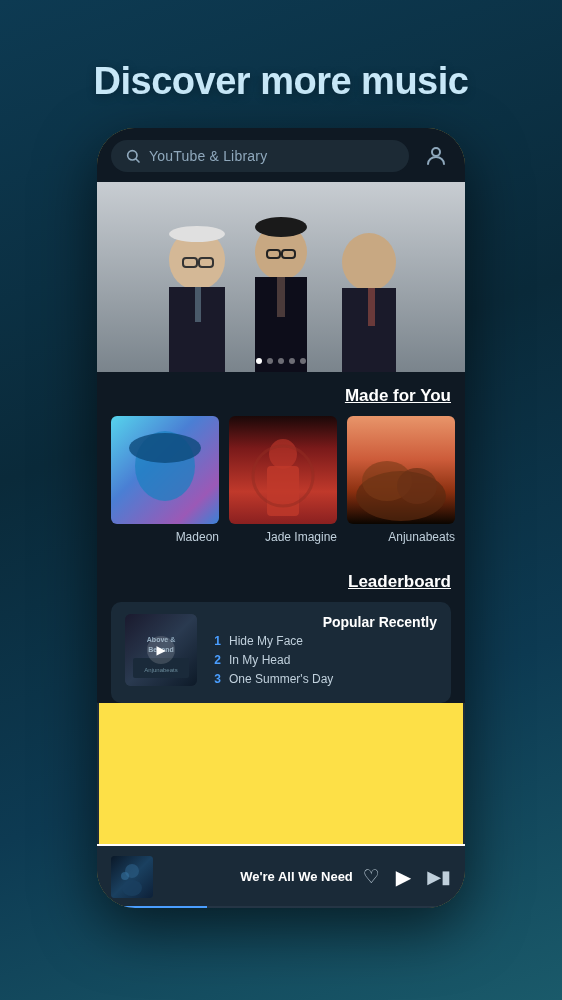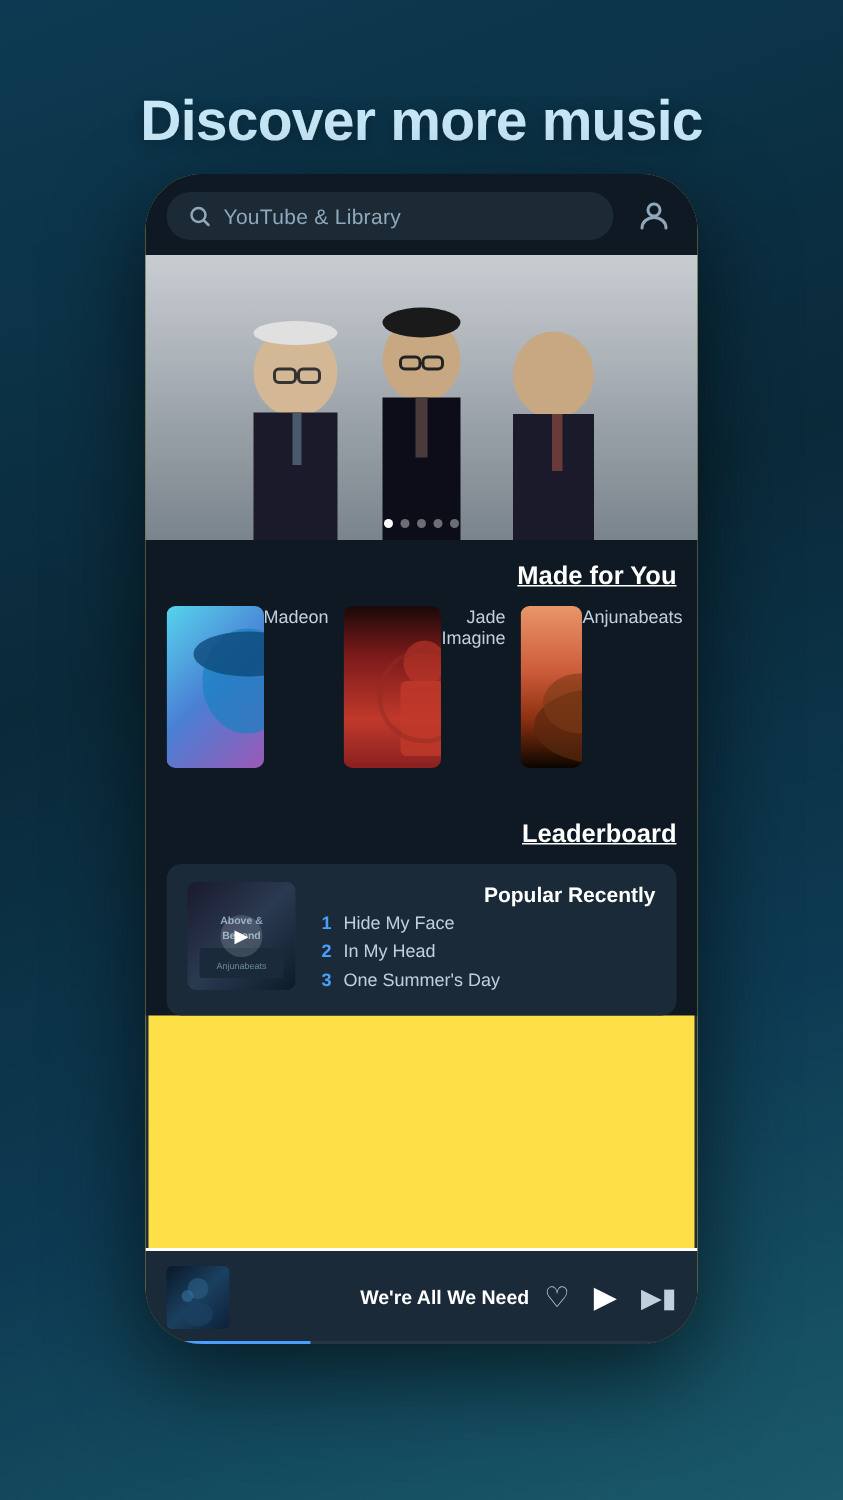"Discover more music" .hero-title { margin-bottom: 12px -> 24px }
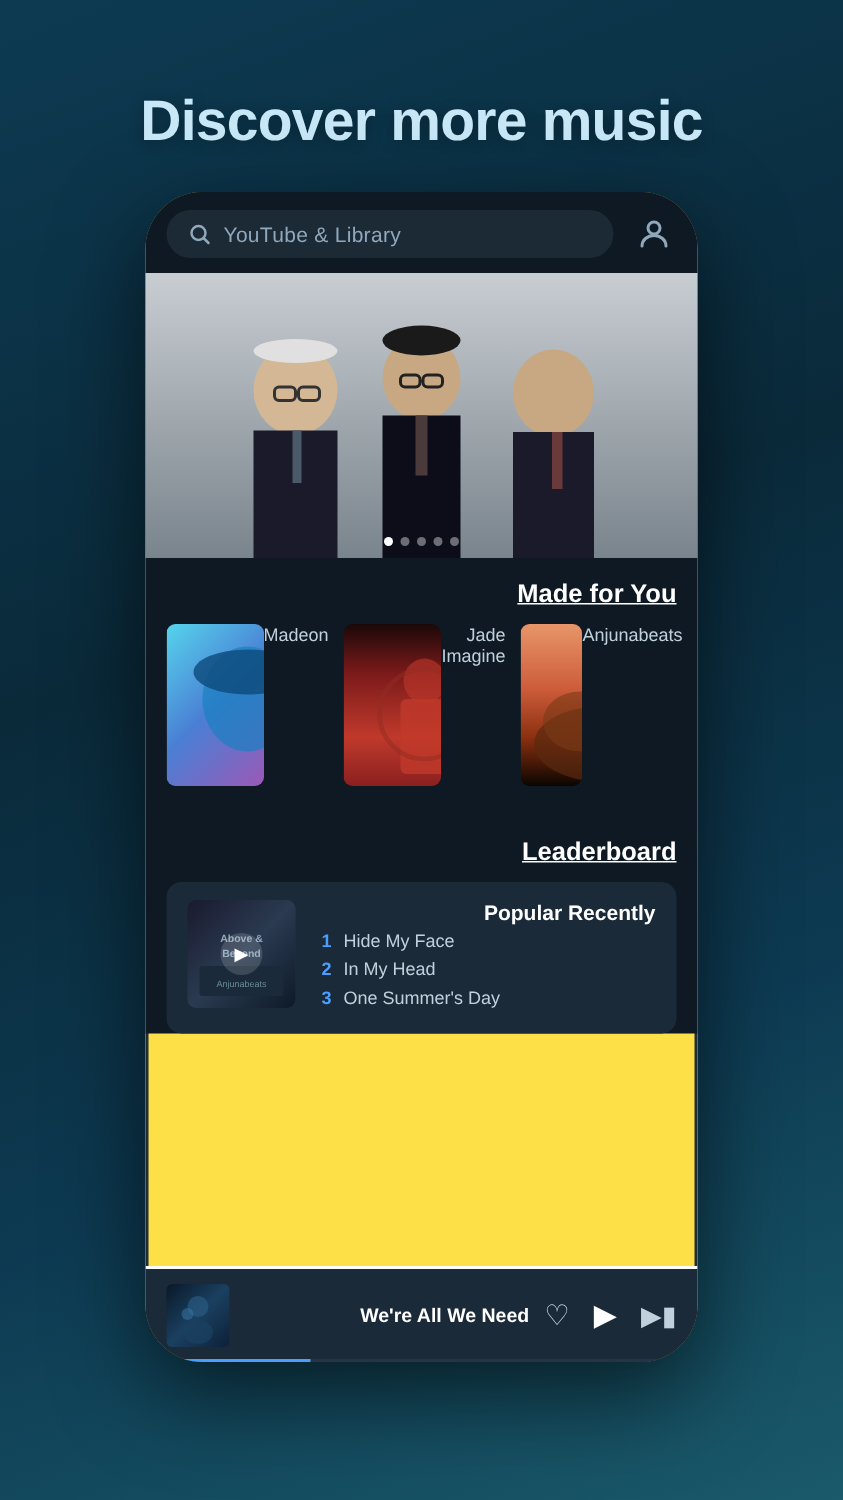"Madeon" .album-item { flex-direction: row -> column }
